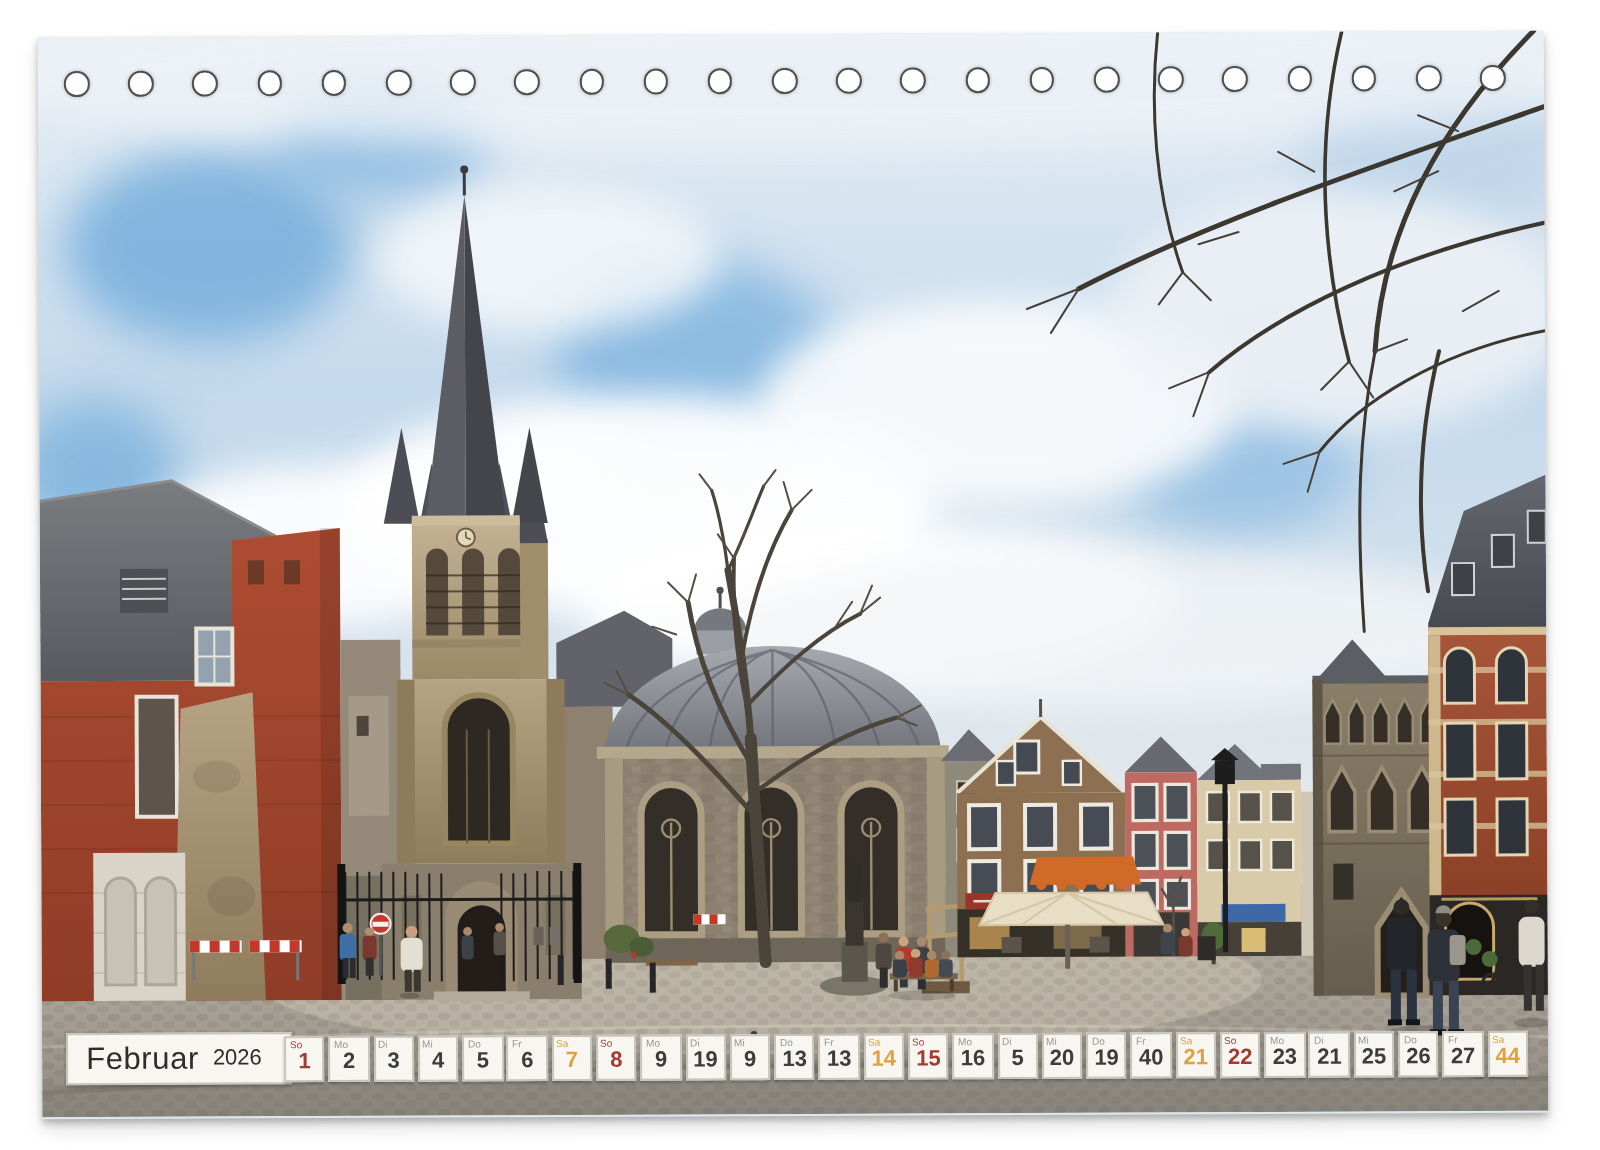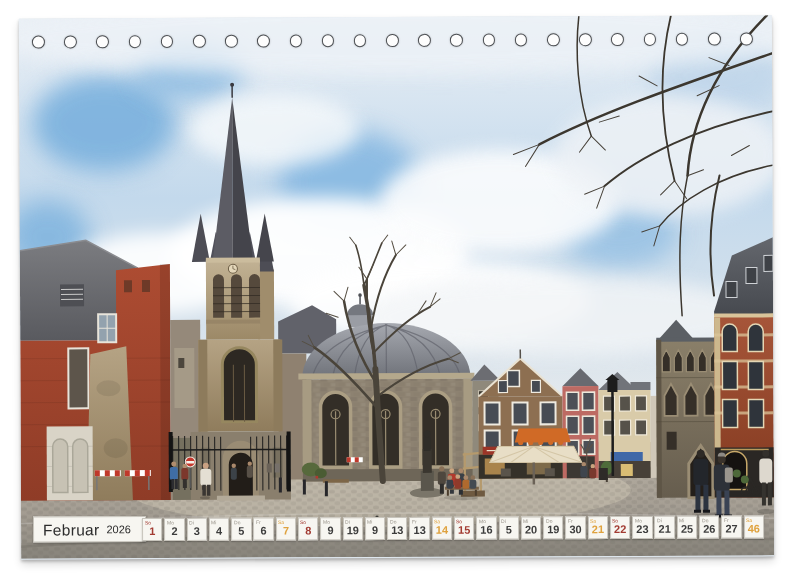"30" span.num { text: 30 -> 40 }
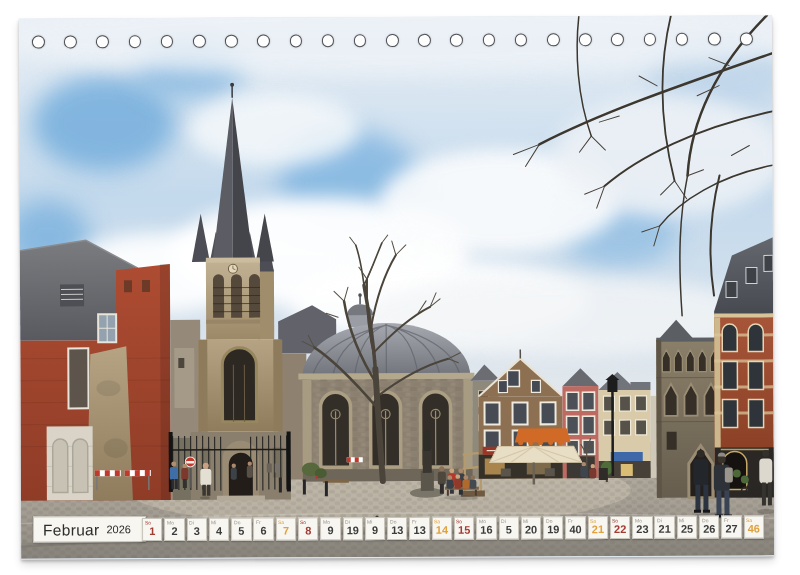"46" span.num { text: 46 -> 44 }
